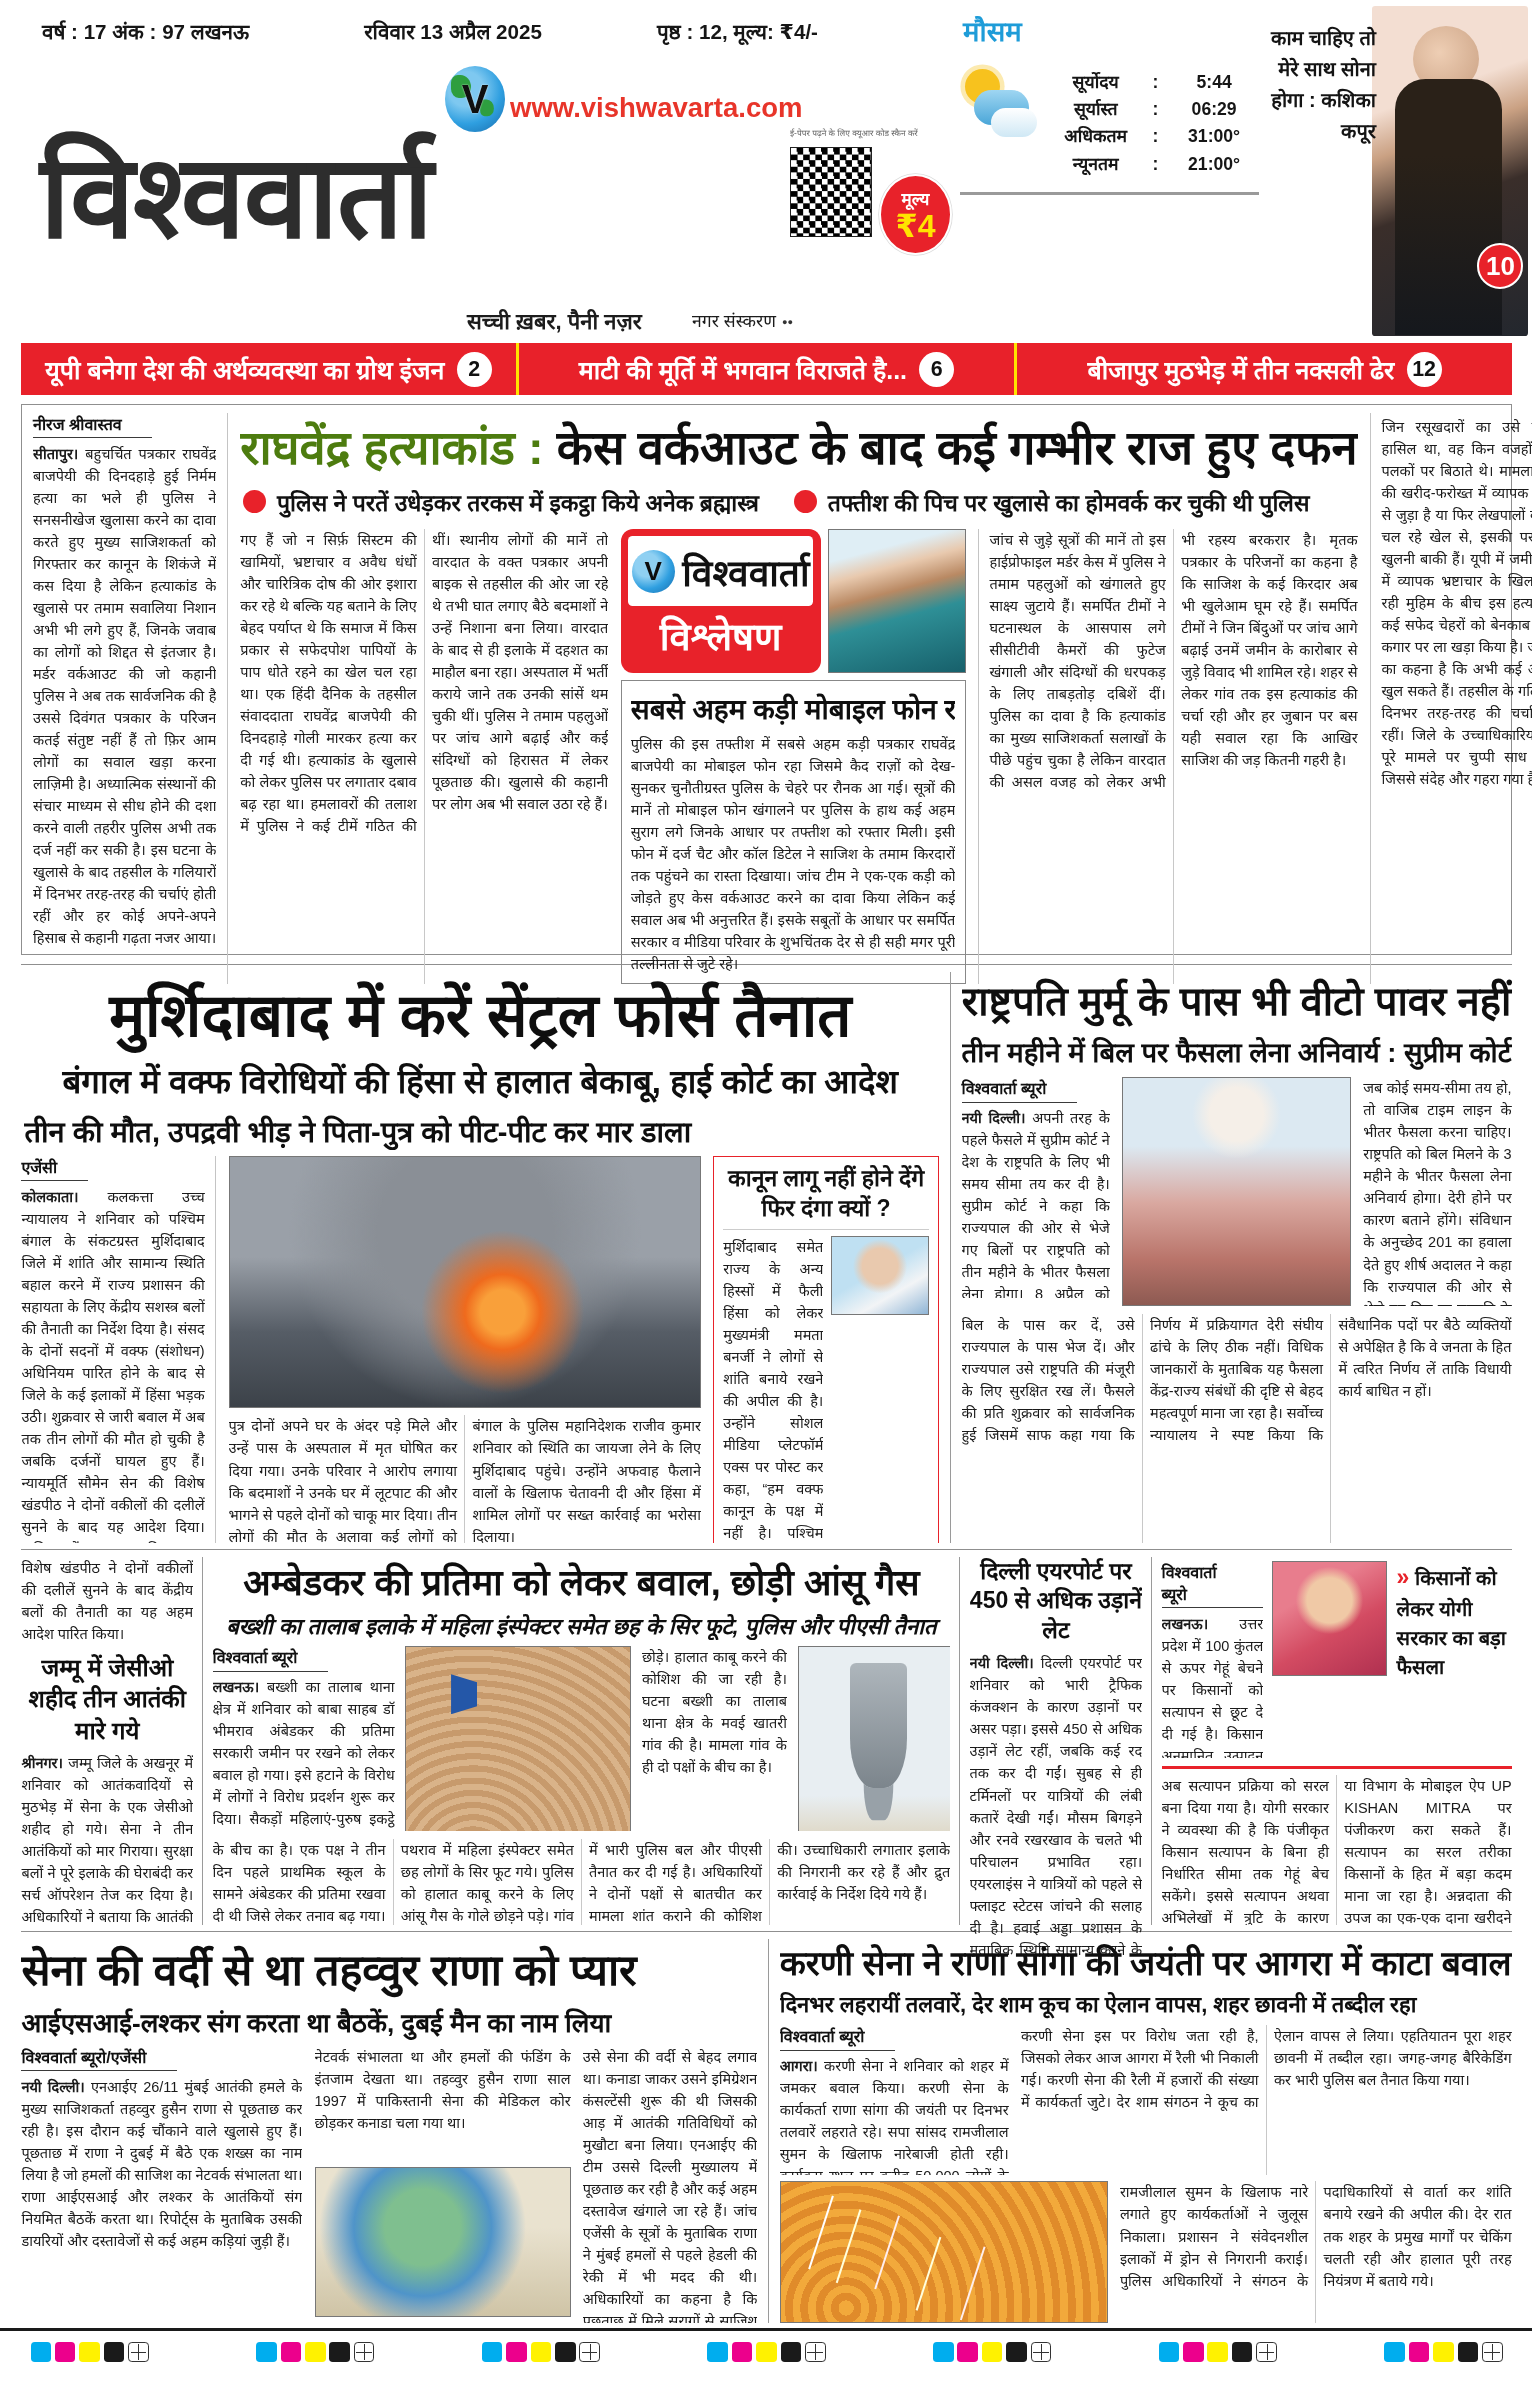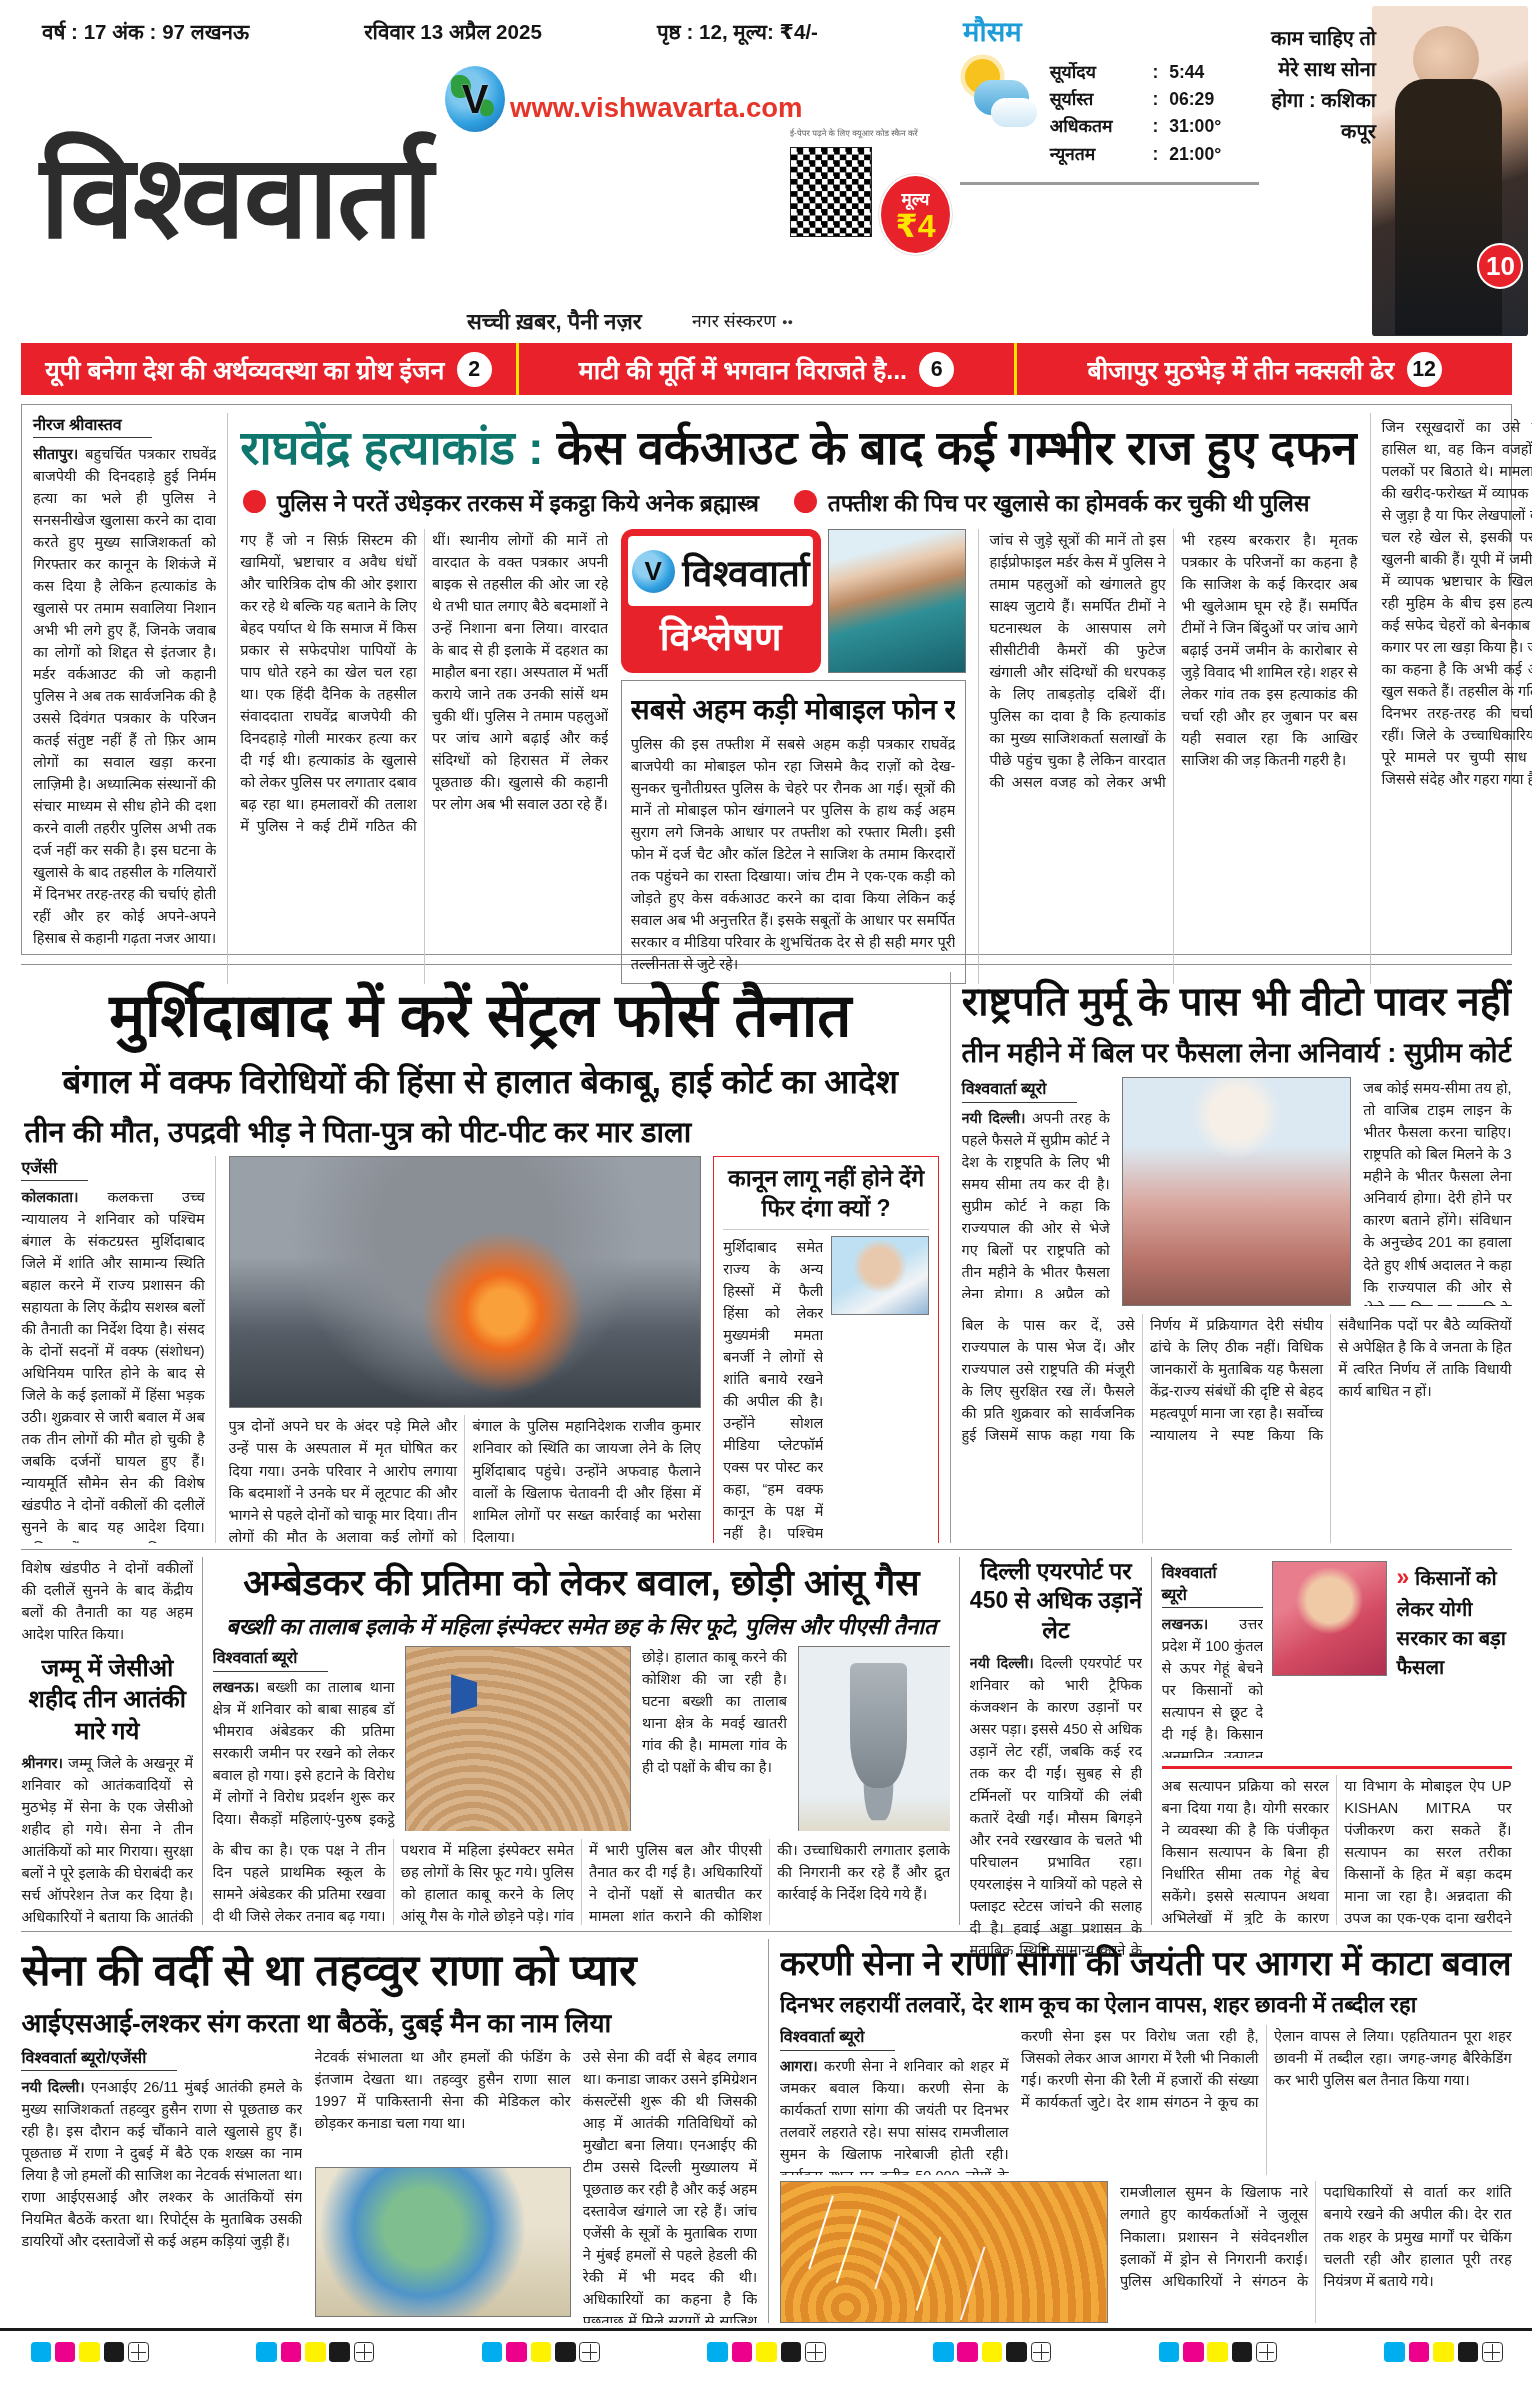"सूर्योदय" .w-body { margin-top: 5px -> 15px; text-align: none -> center }
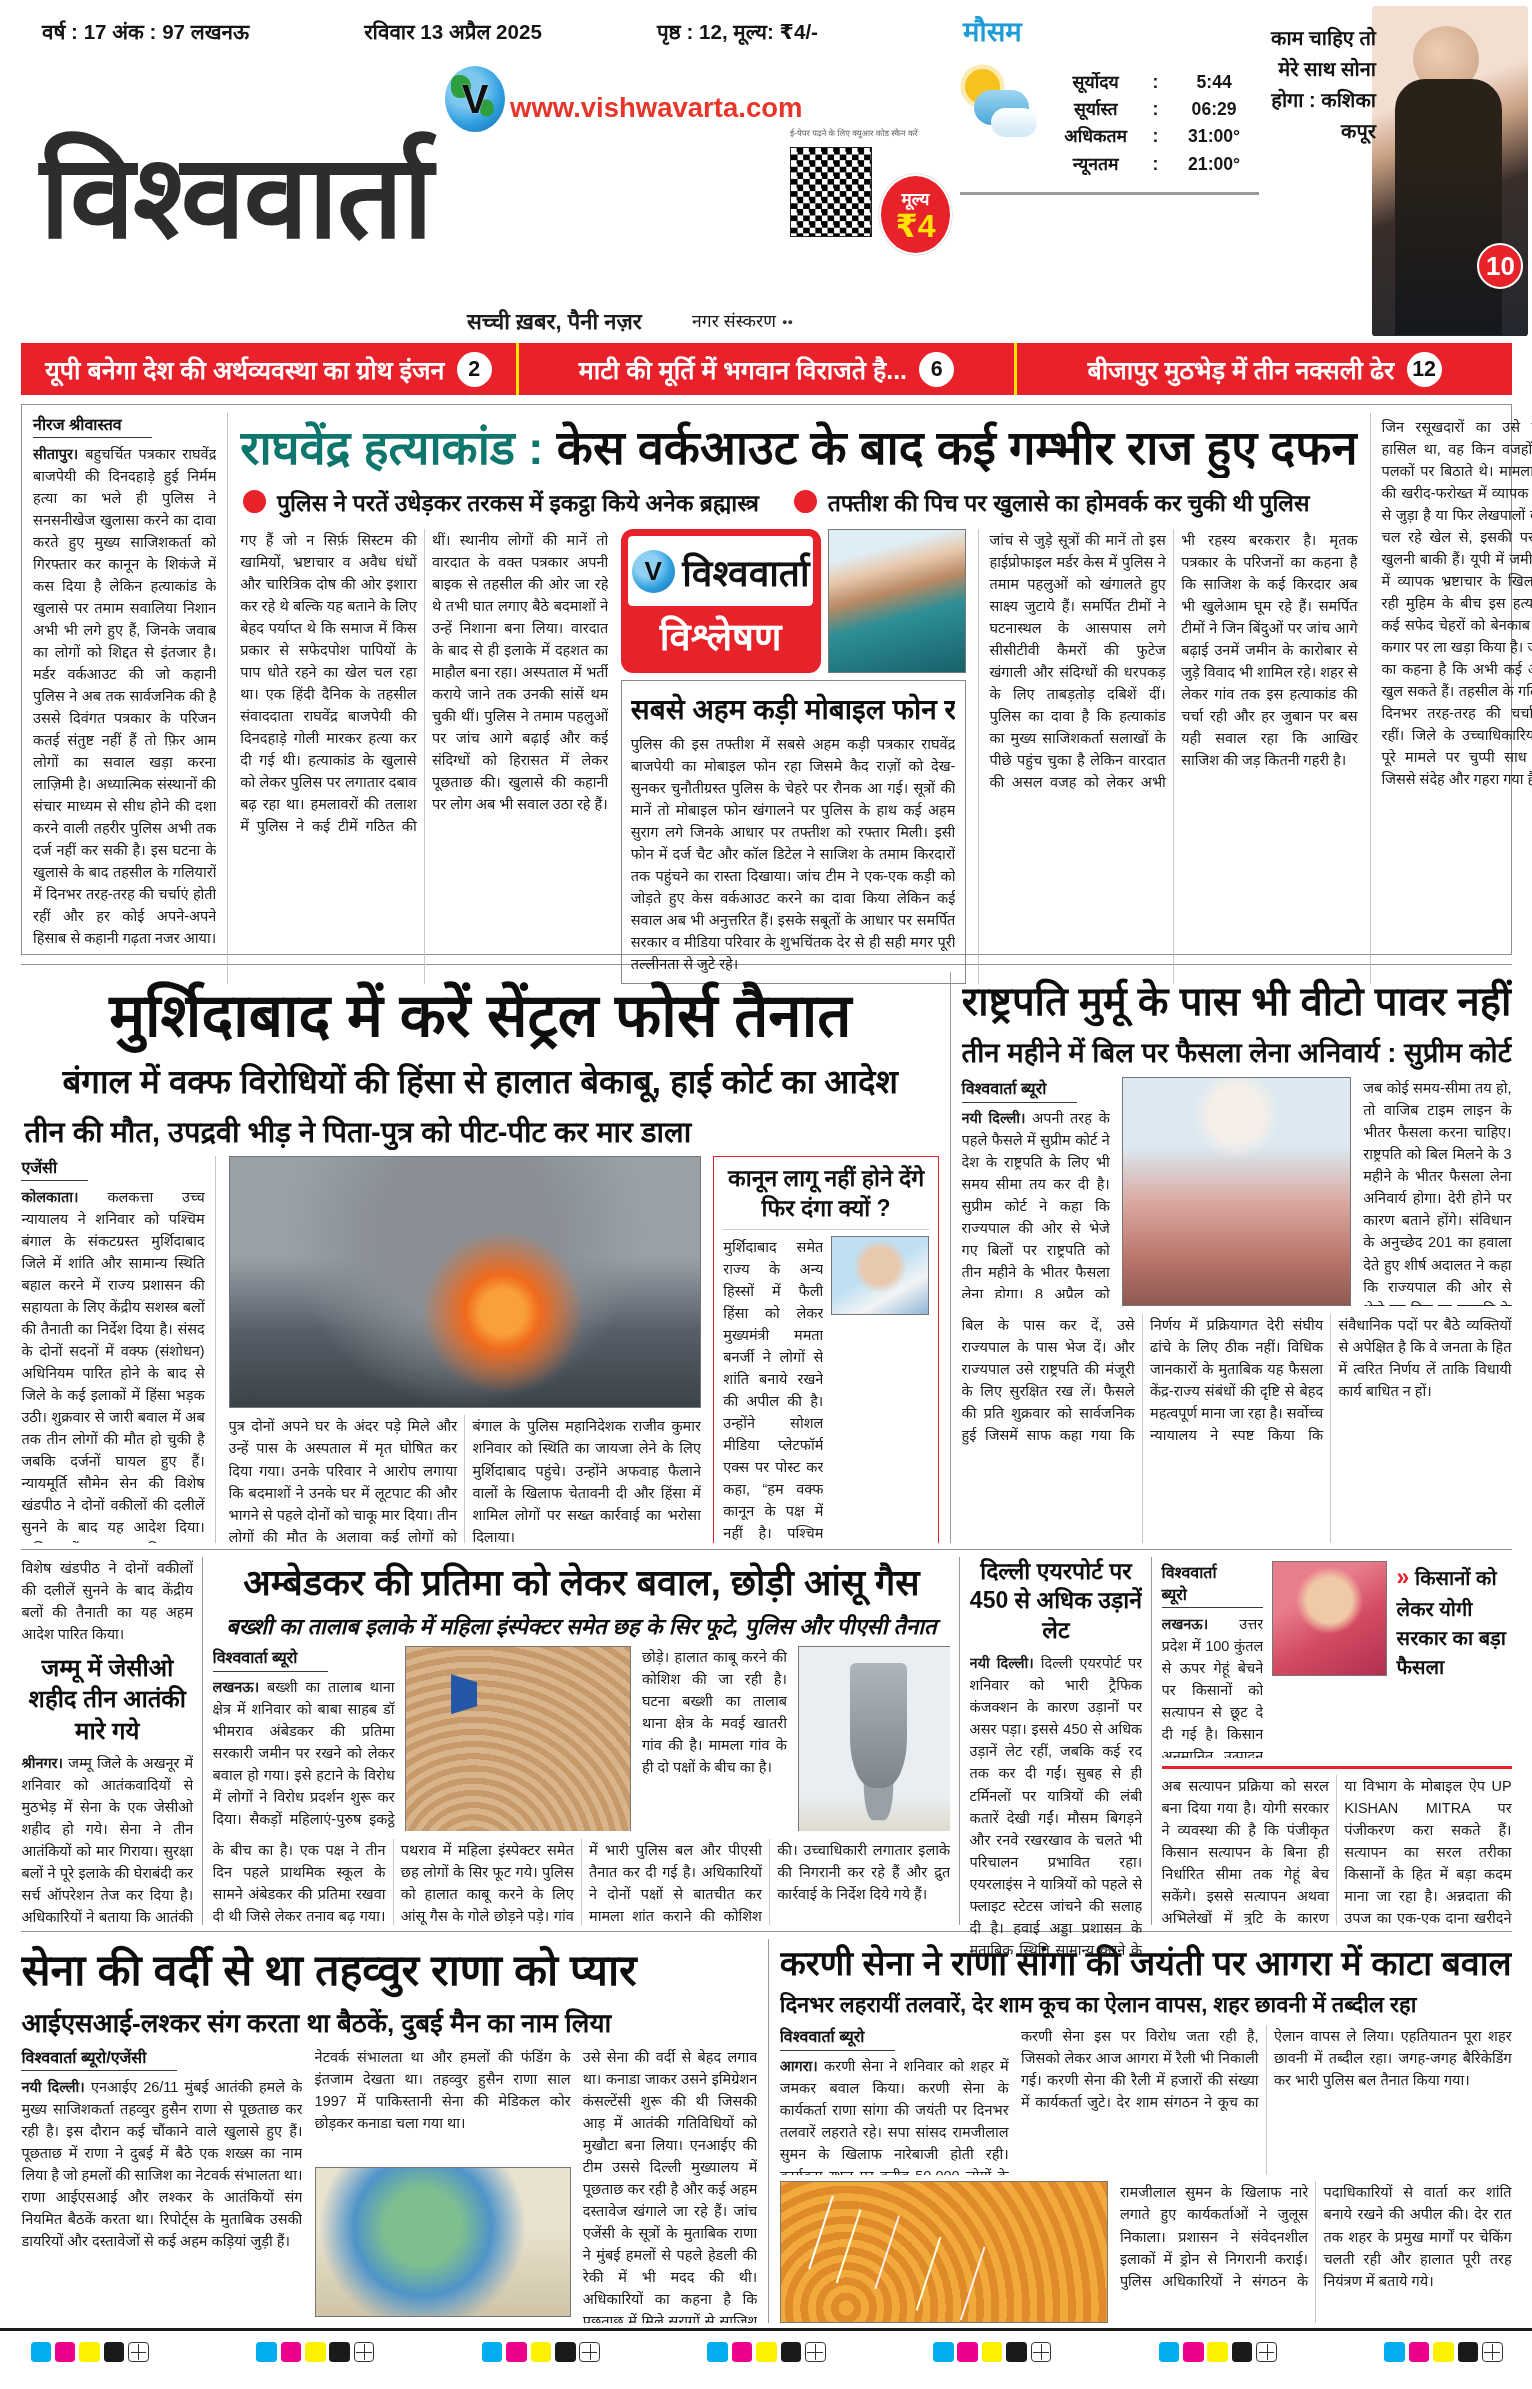"राघवेंद्र हत्याकांड :" .lead-hd .kicker { color: #0f766e -> #4d7c0f }
